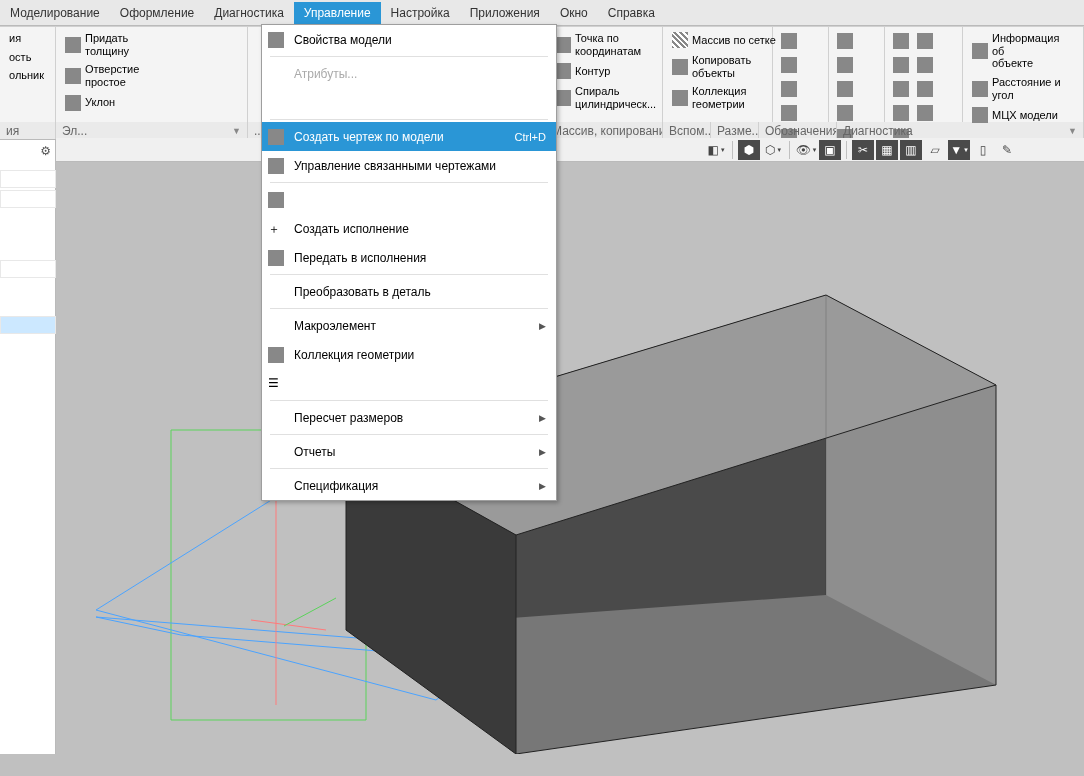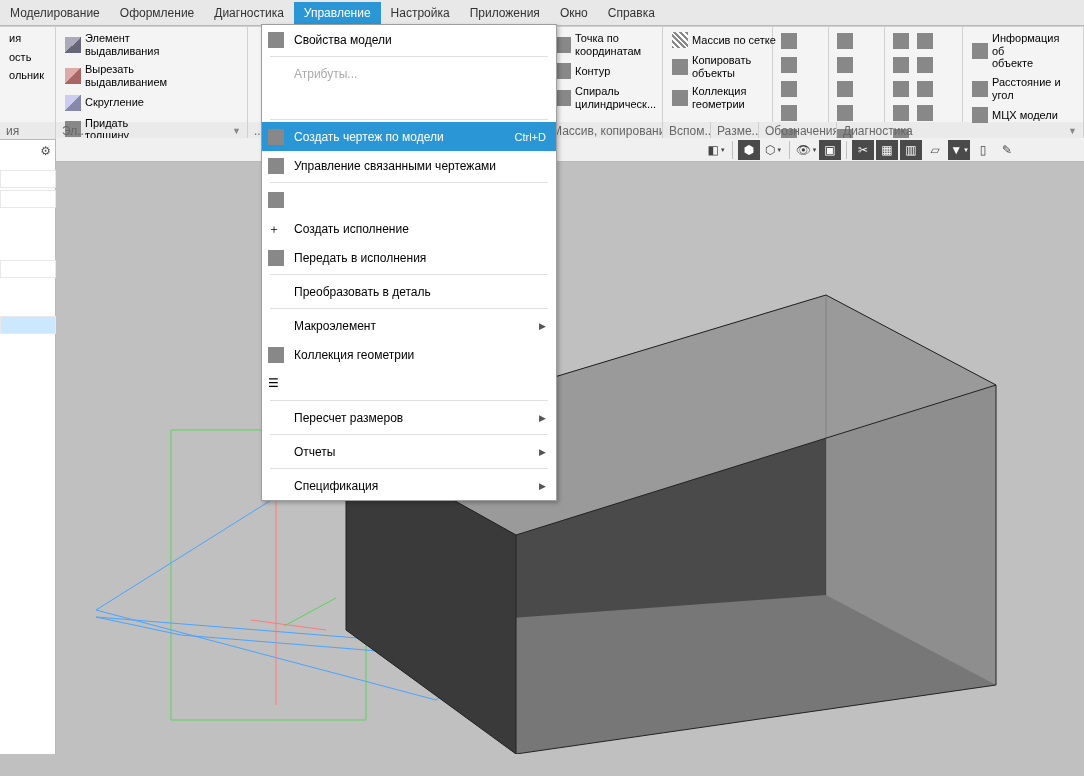"Элемент" div { html: <div> <div> <div></div> <span>Элемент выдавливания</span> </div> <div> <div></div> <span>Вырезать выдавливанием</span> </div> <div> <div></div> <span>Скругление</span> </div> </div> -> none }
